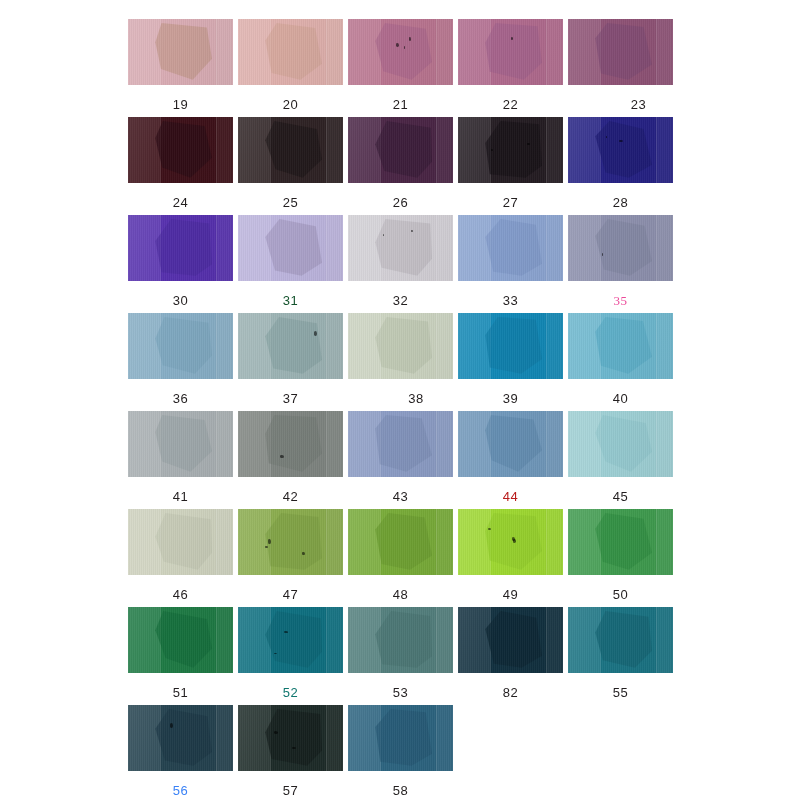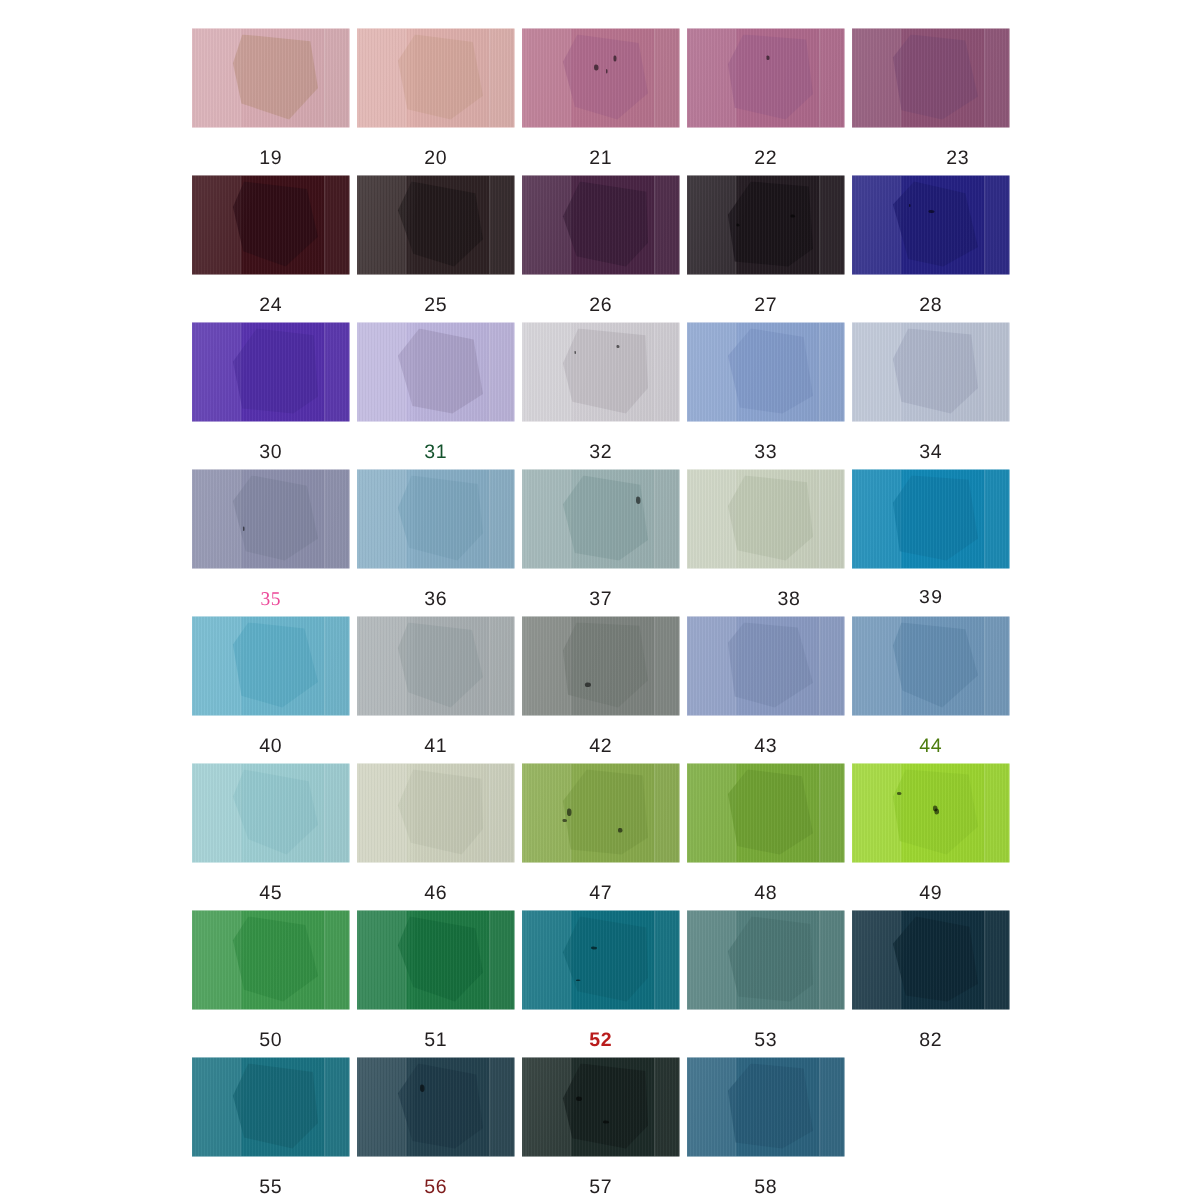"34" div.swatch-cell { html: <div> <div> <div></div> <div></div> <div></div> <div></div> <div></div> <div></div> <div></div> </div> <div>34</div> </div> -> none }
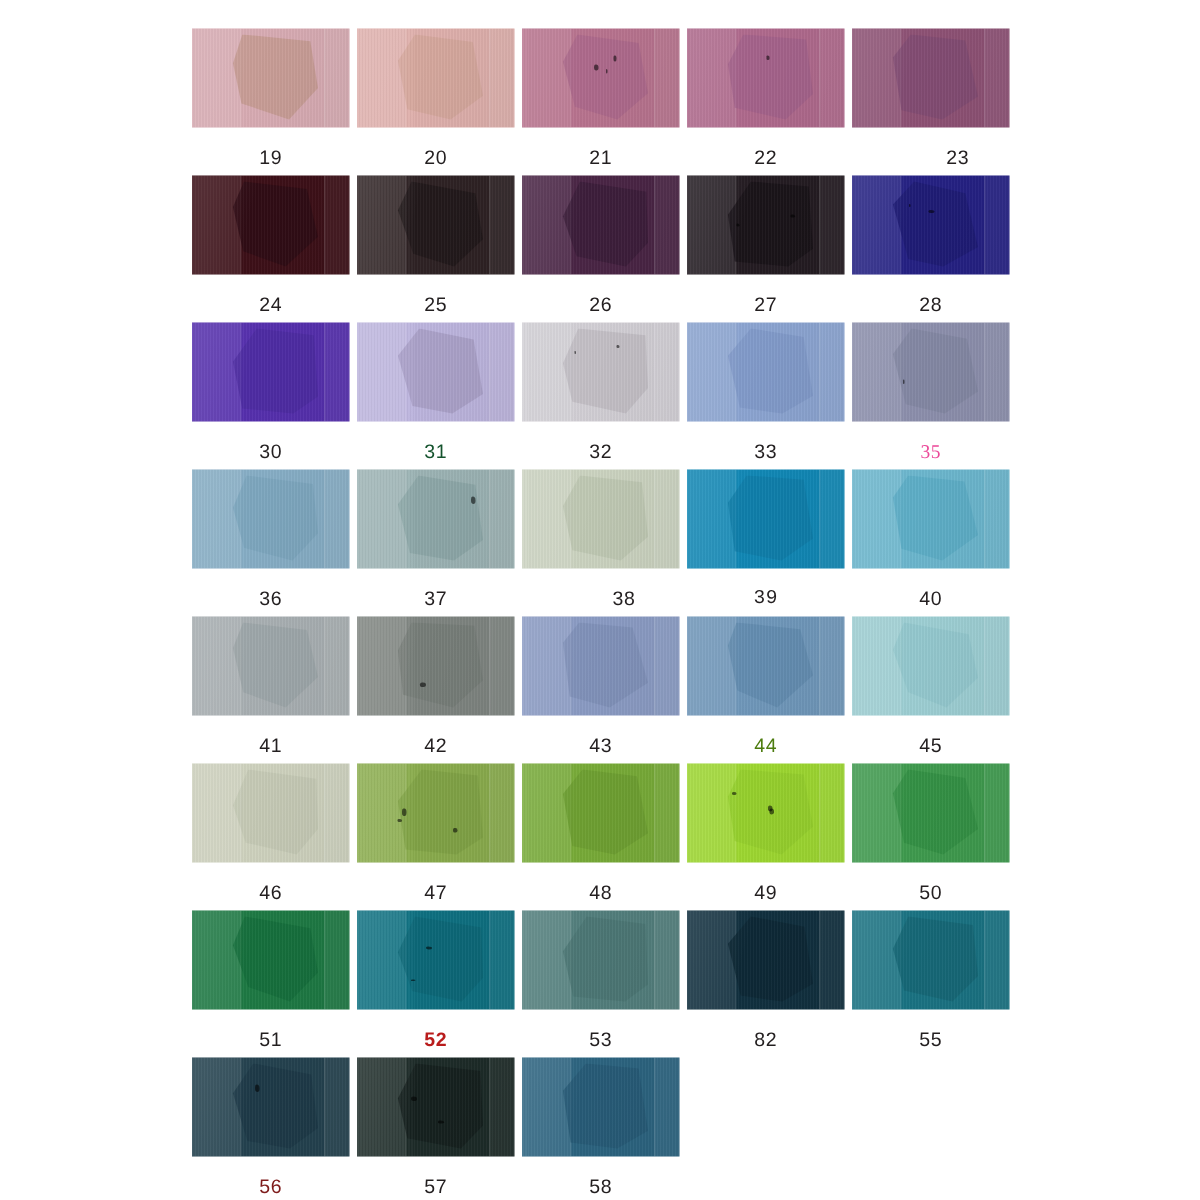"39" div.swatch-label { font-family: Liberation Mono, monospace -> none }
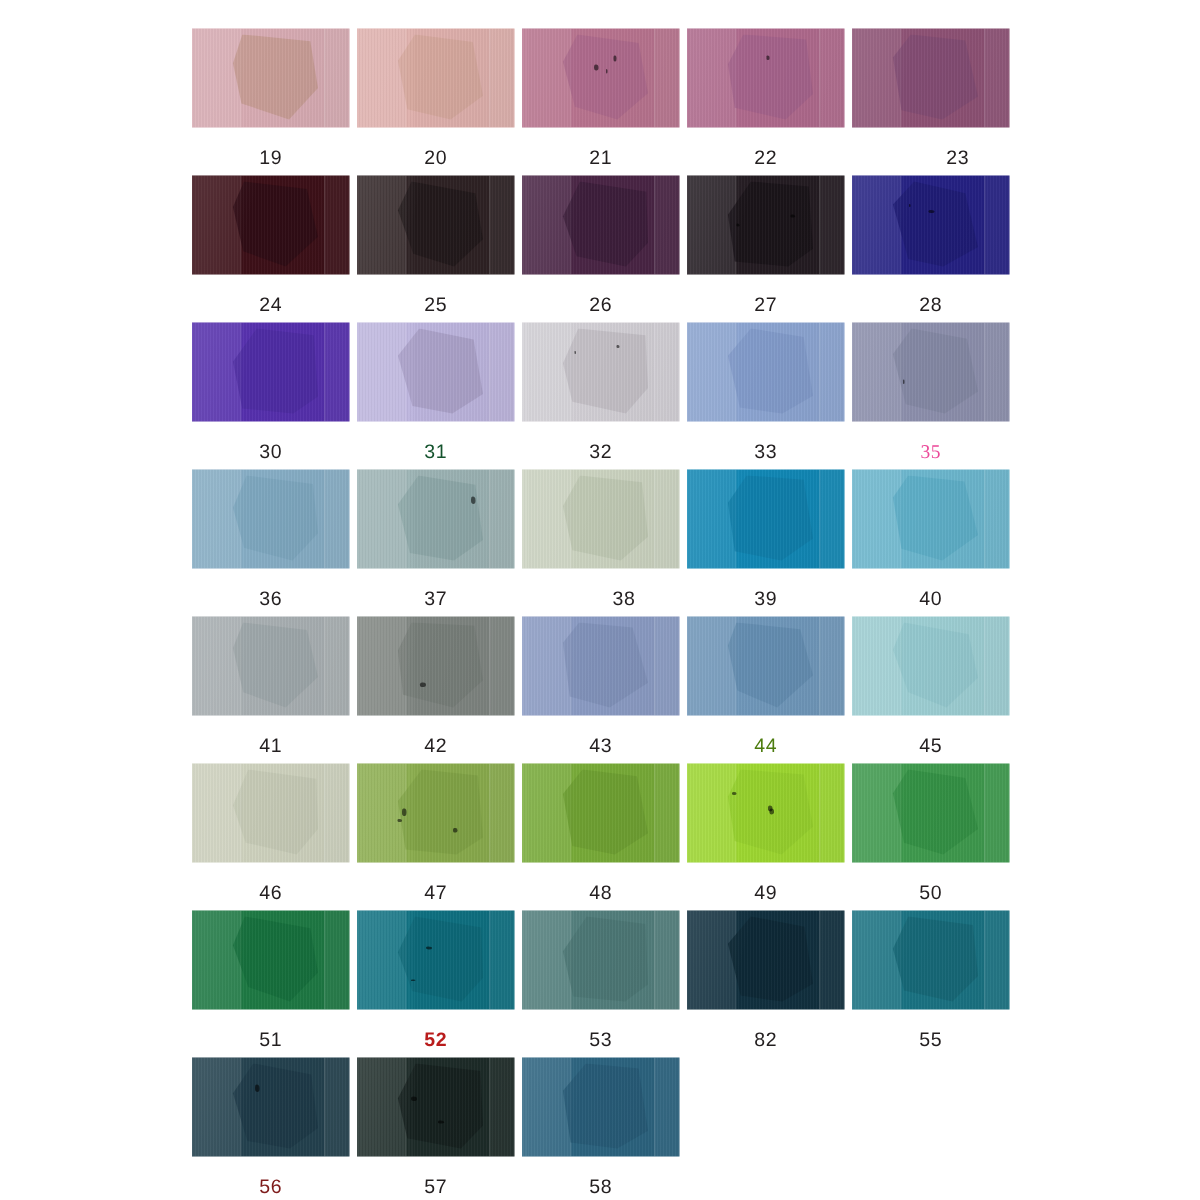"44" div.swatch-label { color: #4d7c0f -> #b91c1c }
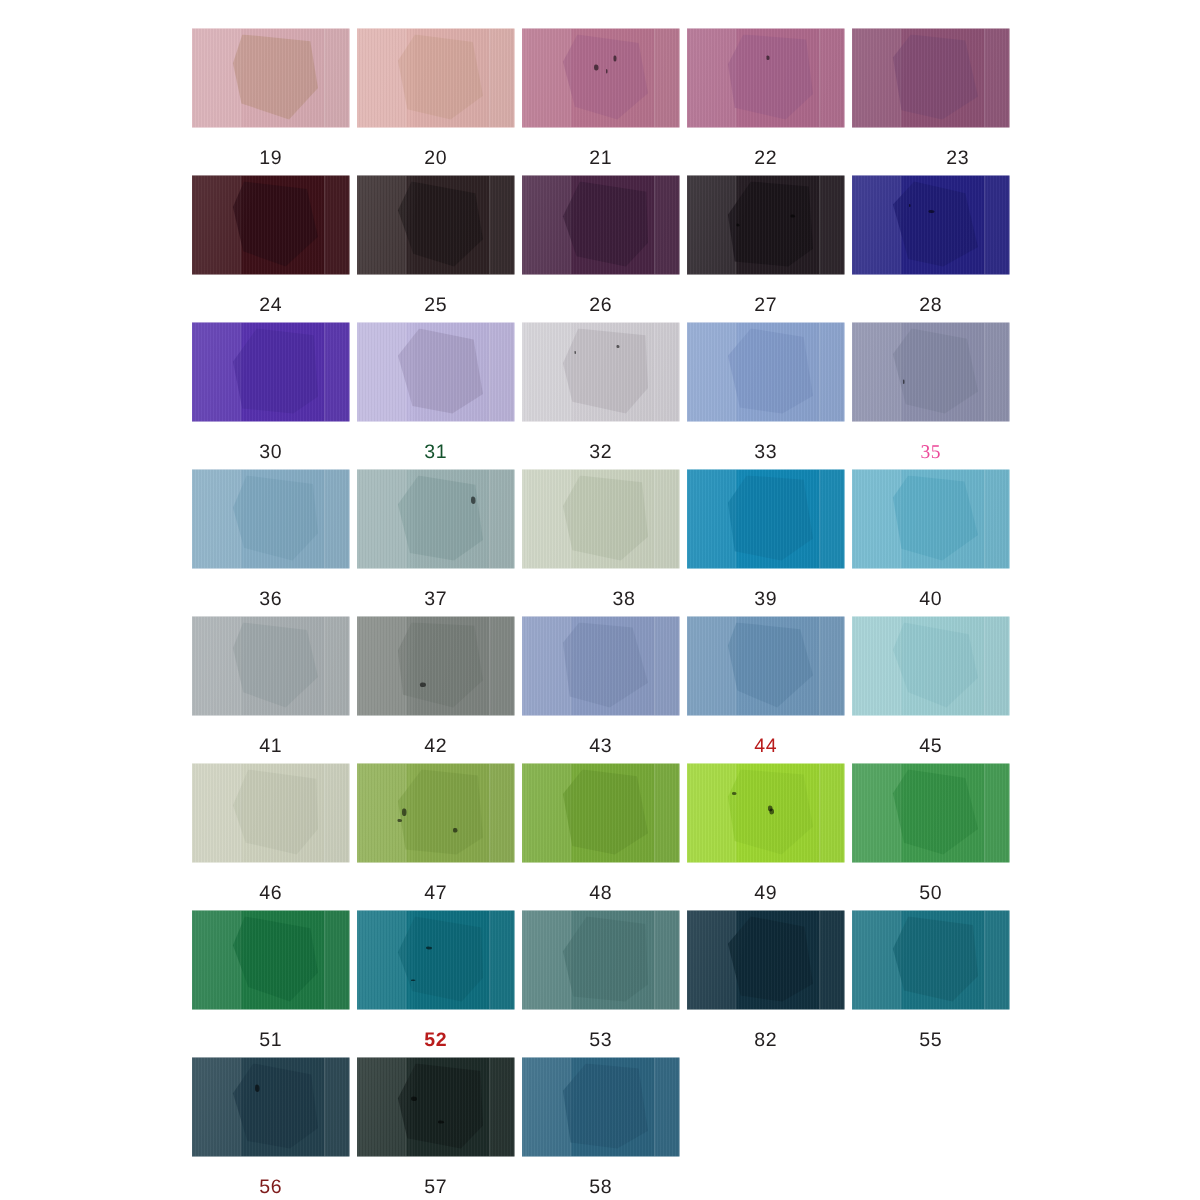"52" div.swatch-label { color: #b91c1c -> #0f766e; font-weight: bold -> none }
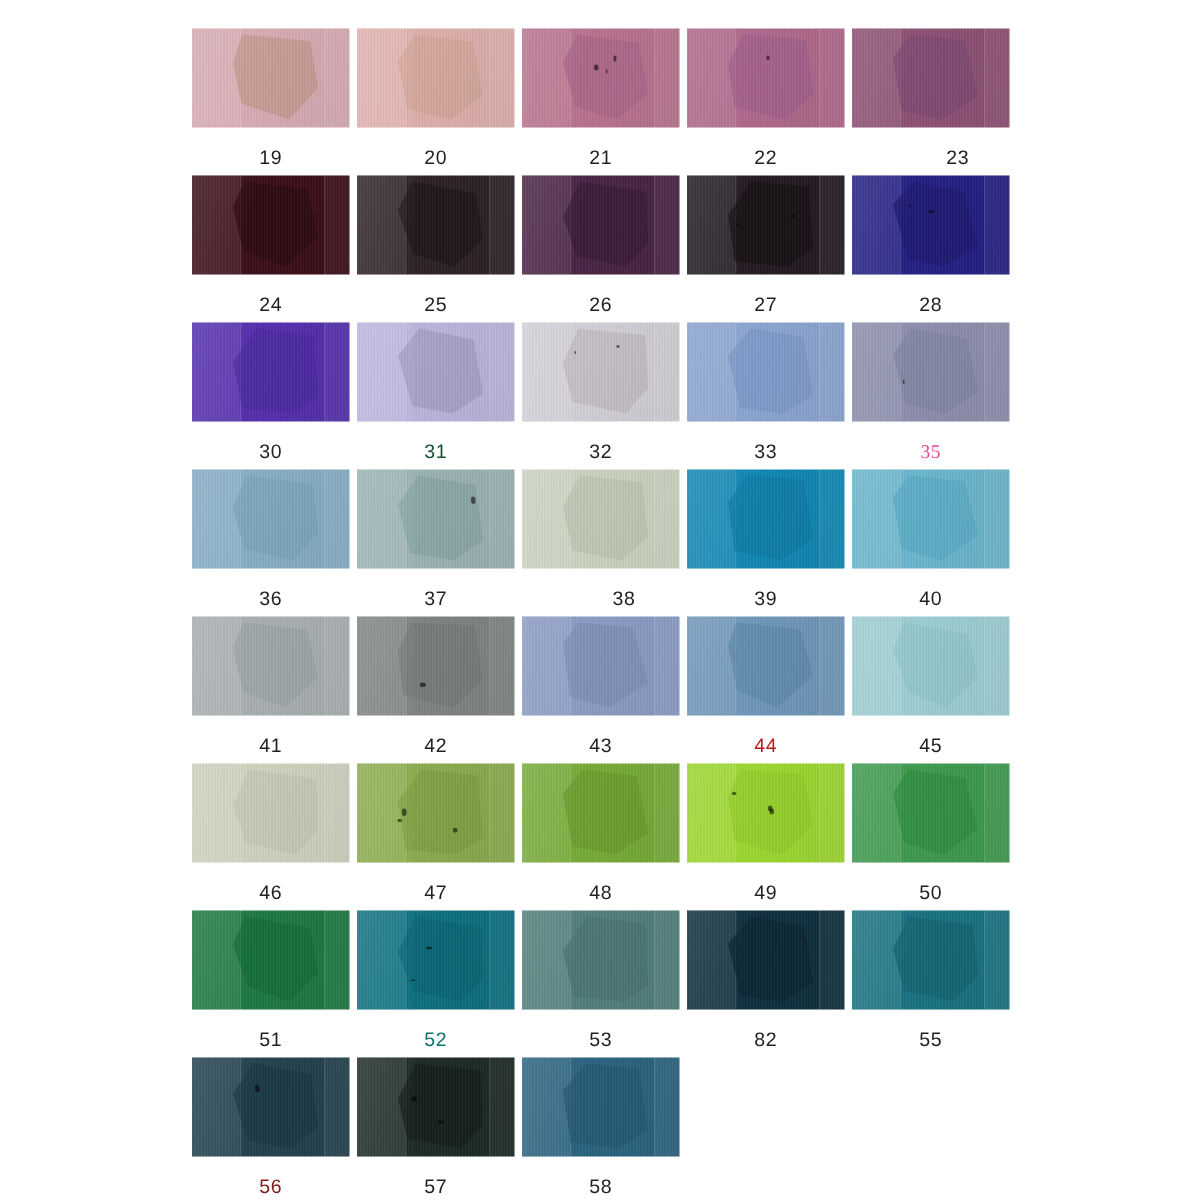"56" div.swatch-label { color: #7f1d1d -> #3b82f6 }
